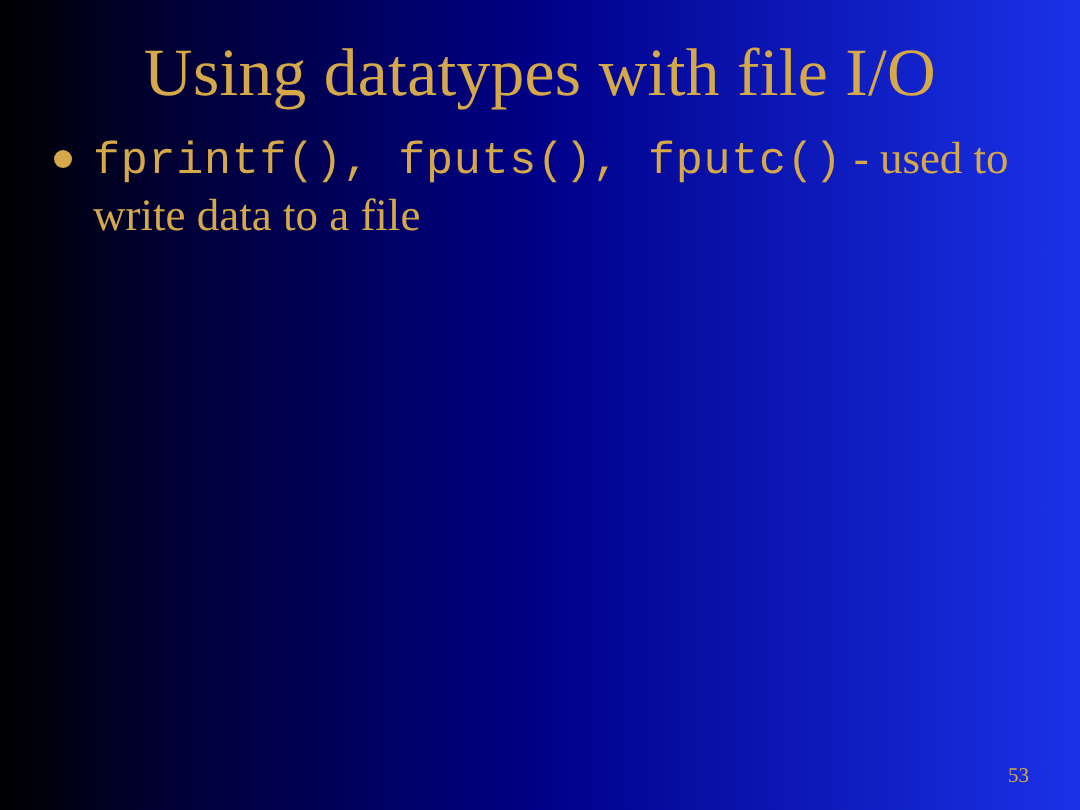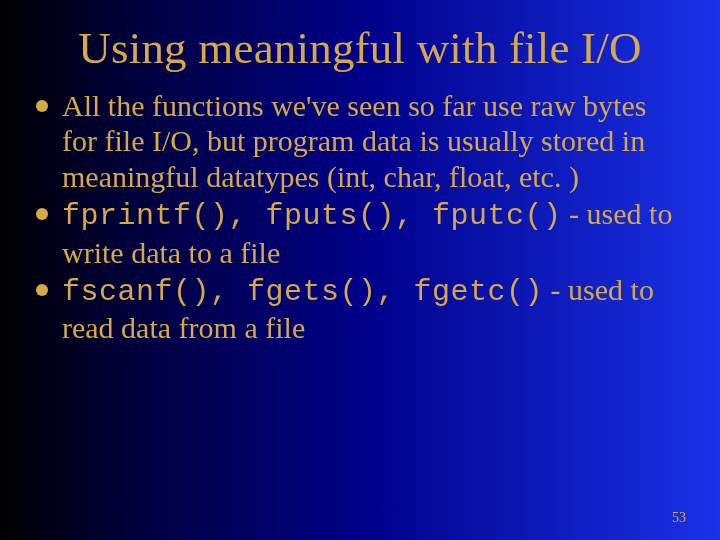"Using meaningful with file I/O" div.title { text: meaningful -> datatypes }
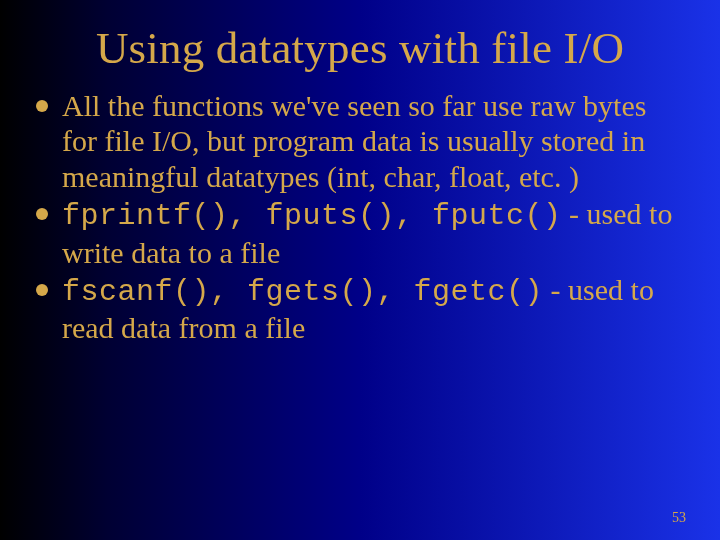"All the functions we've seen" div.item { html: <div> <span></span> <span>All the functions we've seen so far use raw bytes for file I/O, but program data is usually stored in meaningful datatypes (int, char, float, etc. )</span> </div> -> none }
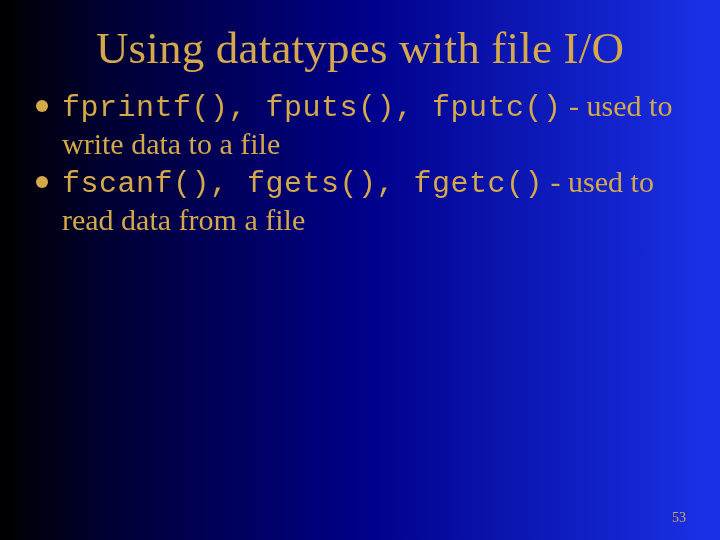"fscanf(), fgets(), fgetc() - used" div.item { html: <div> <span></span> <span>fscanf(), fgets(), fgetc()</span><span> - used to read data from a file</span> </div> -> none }
